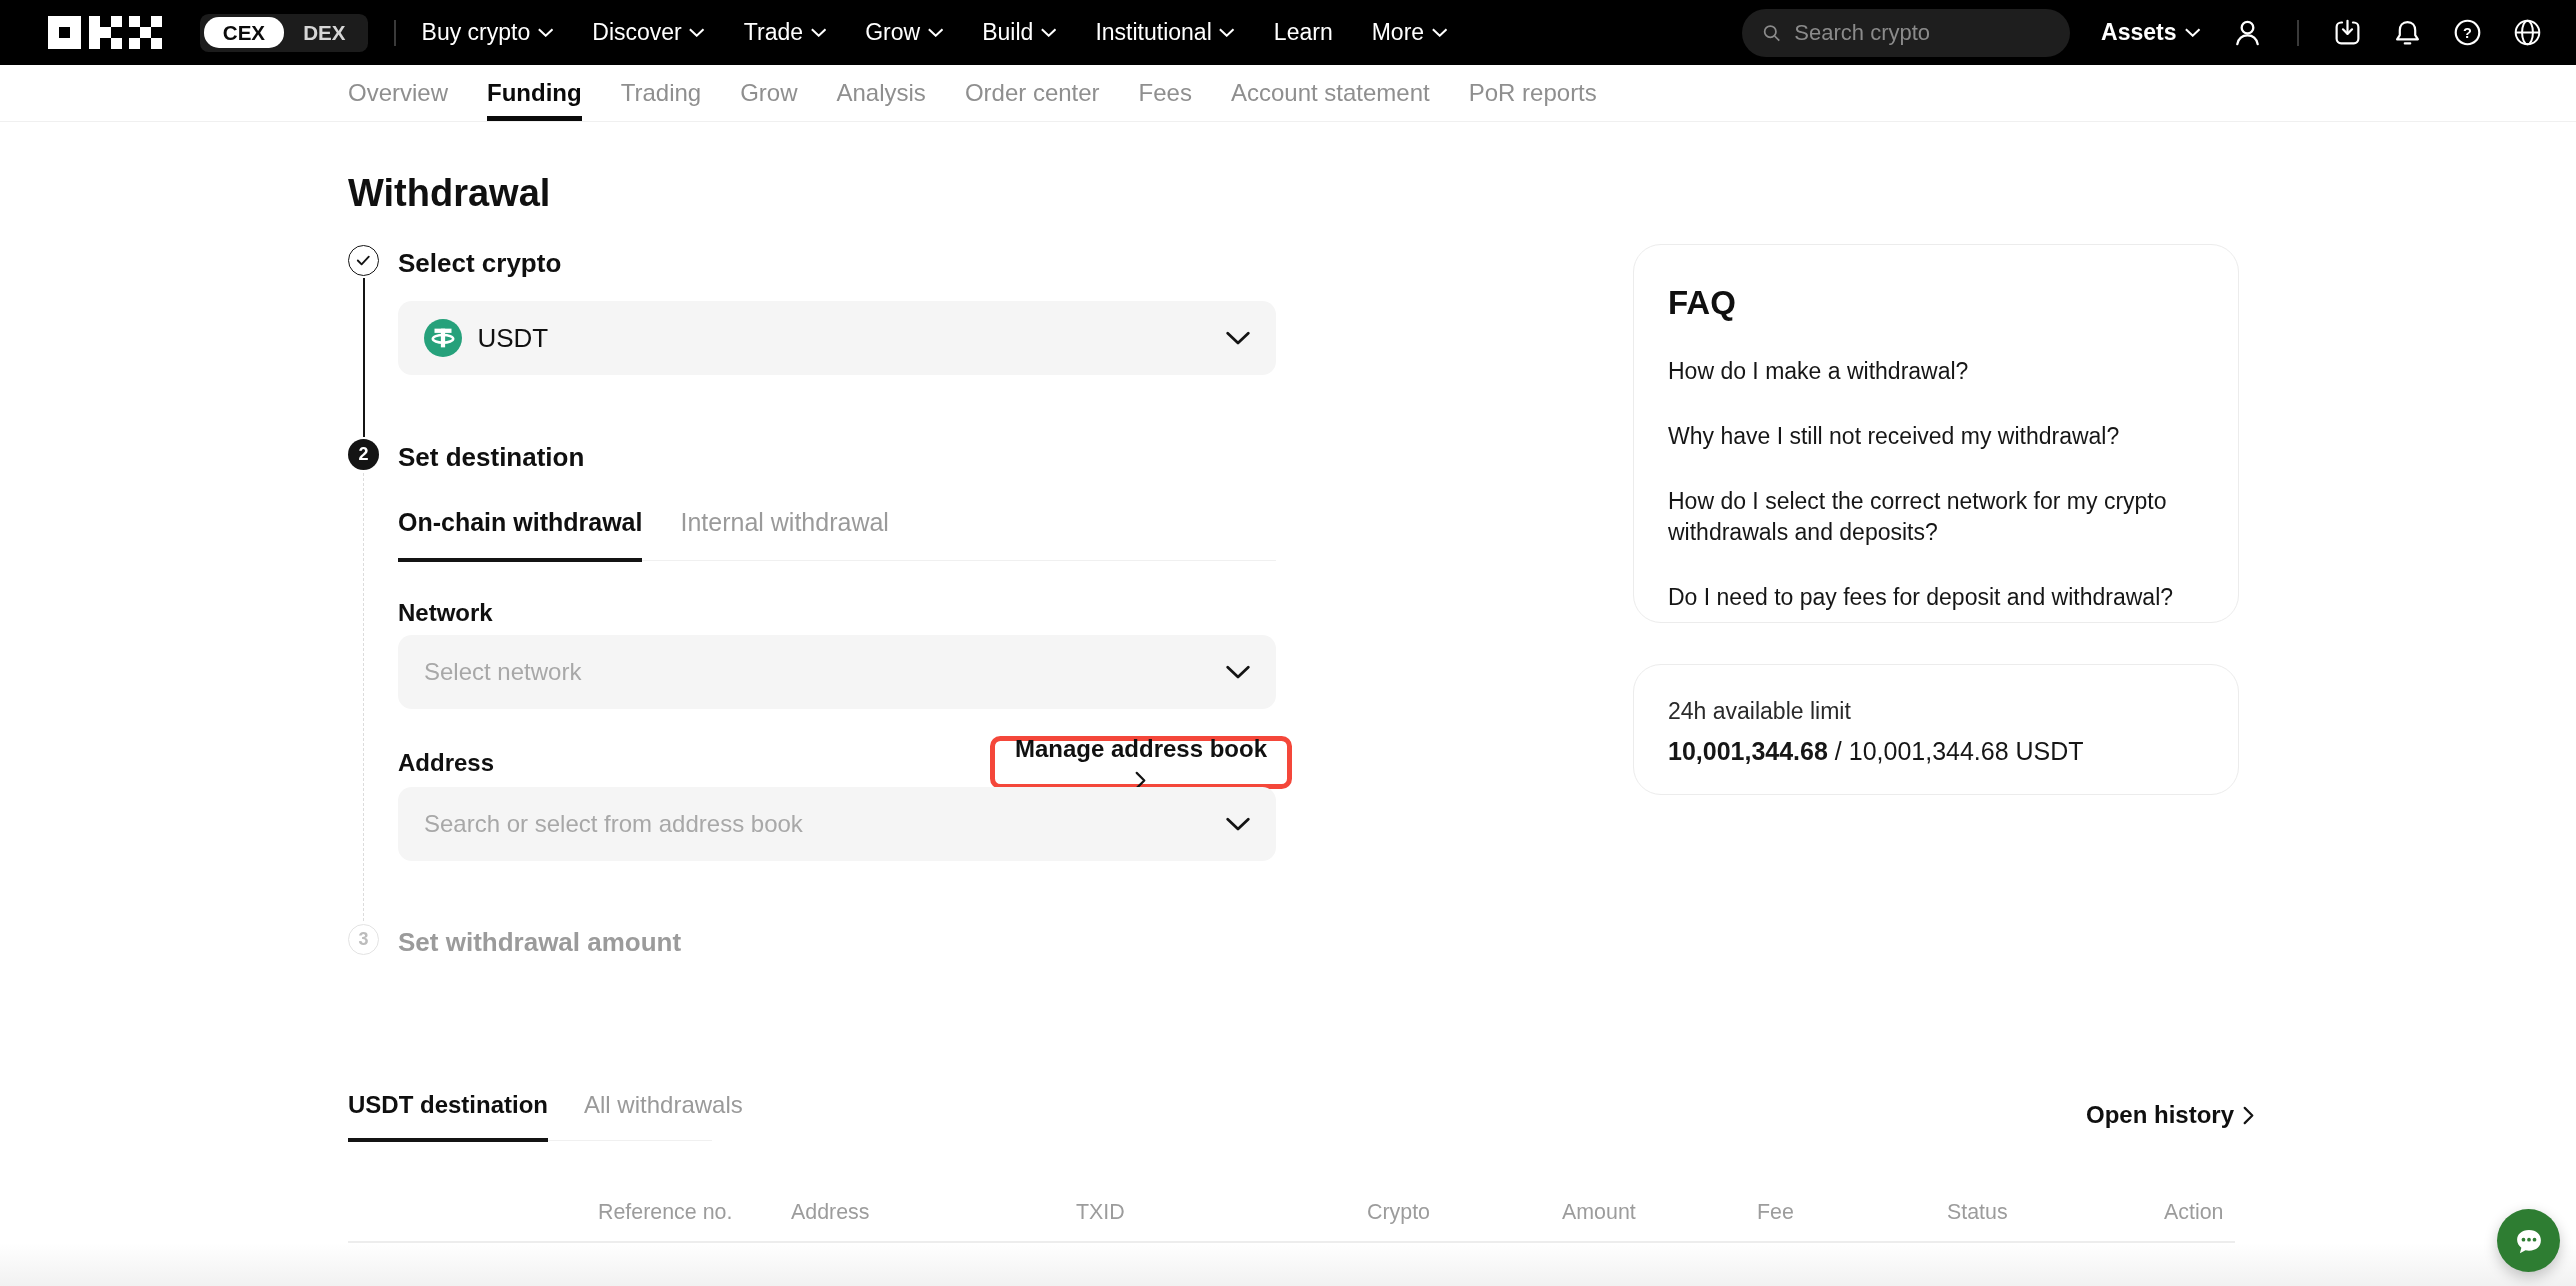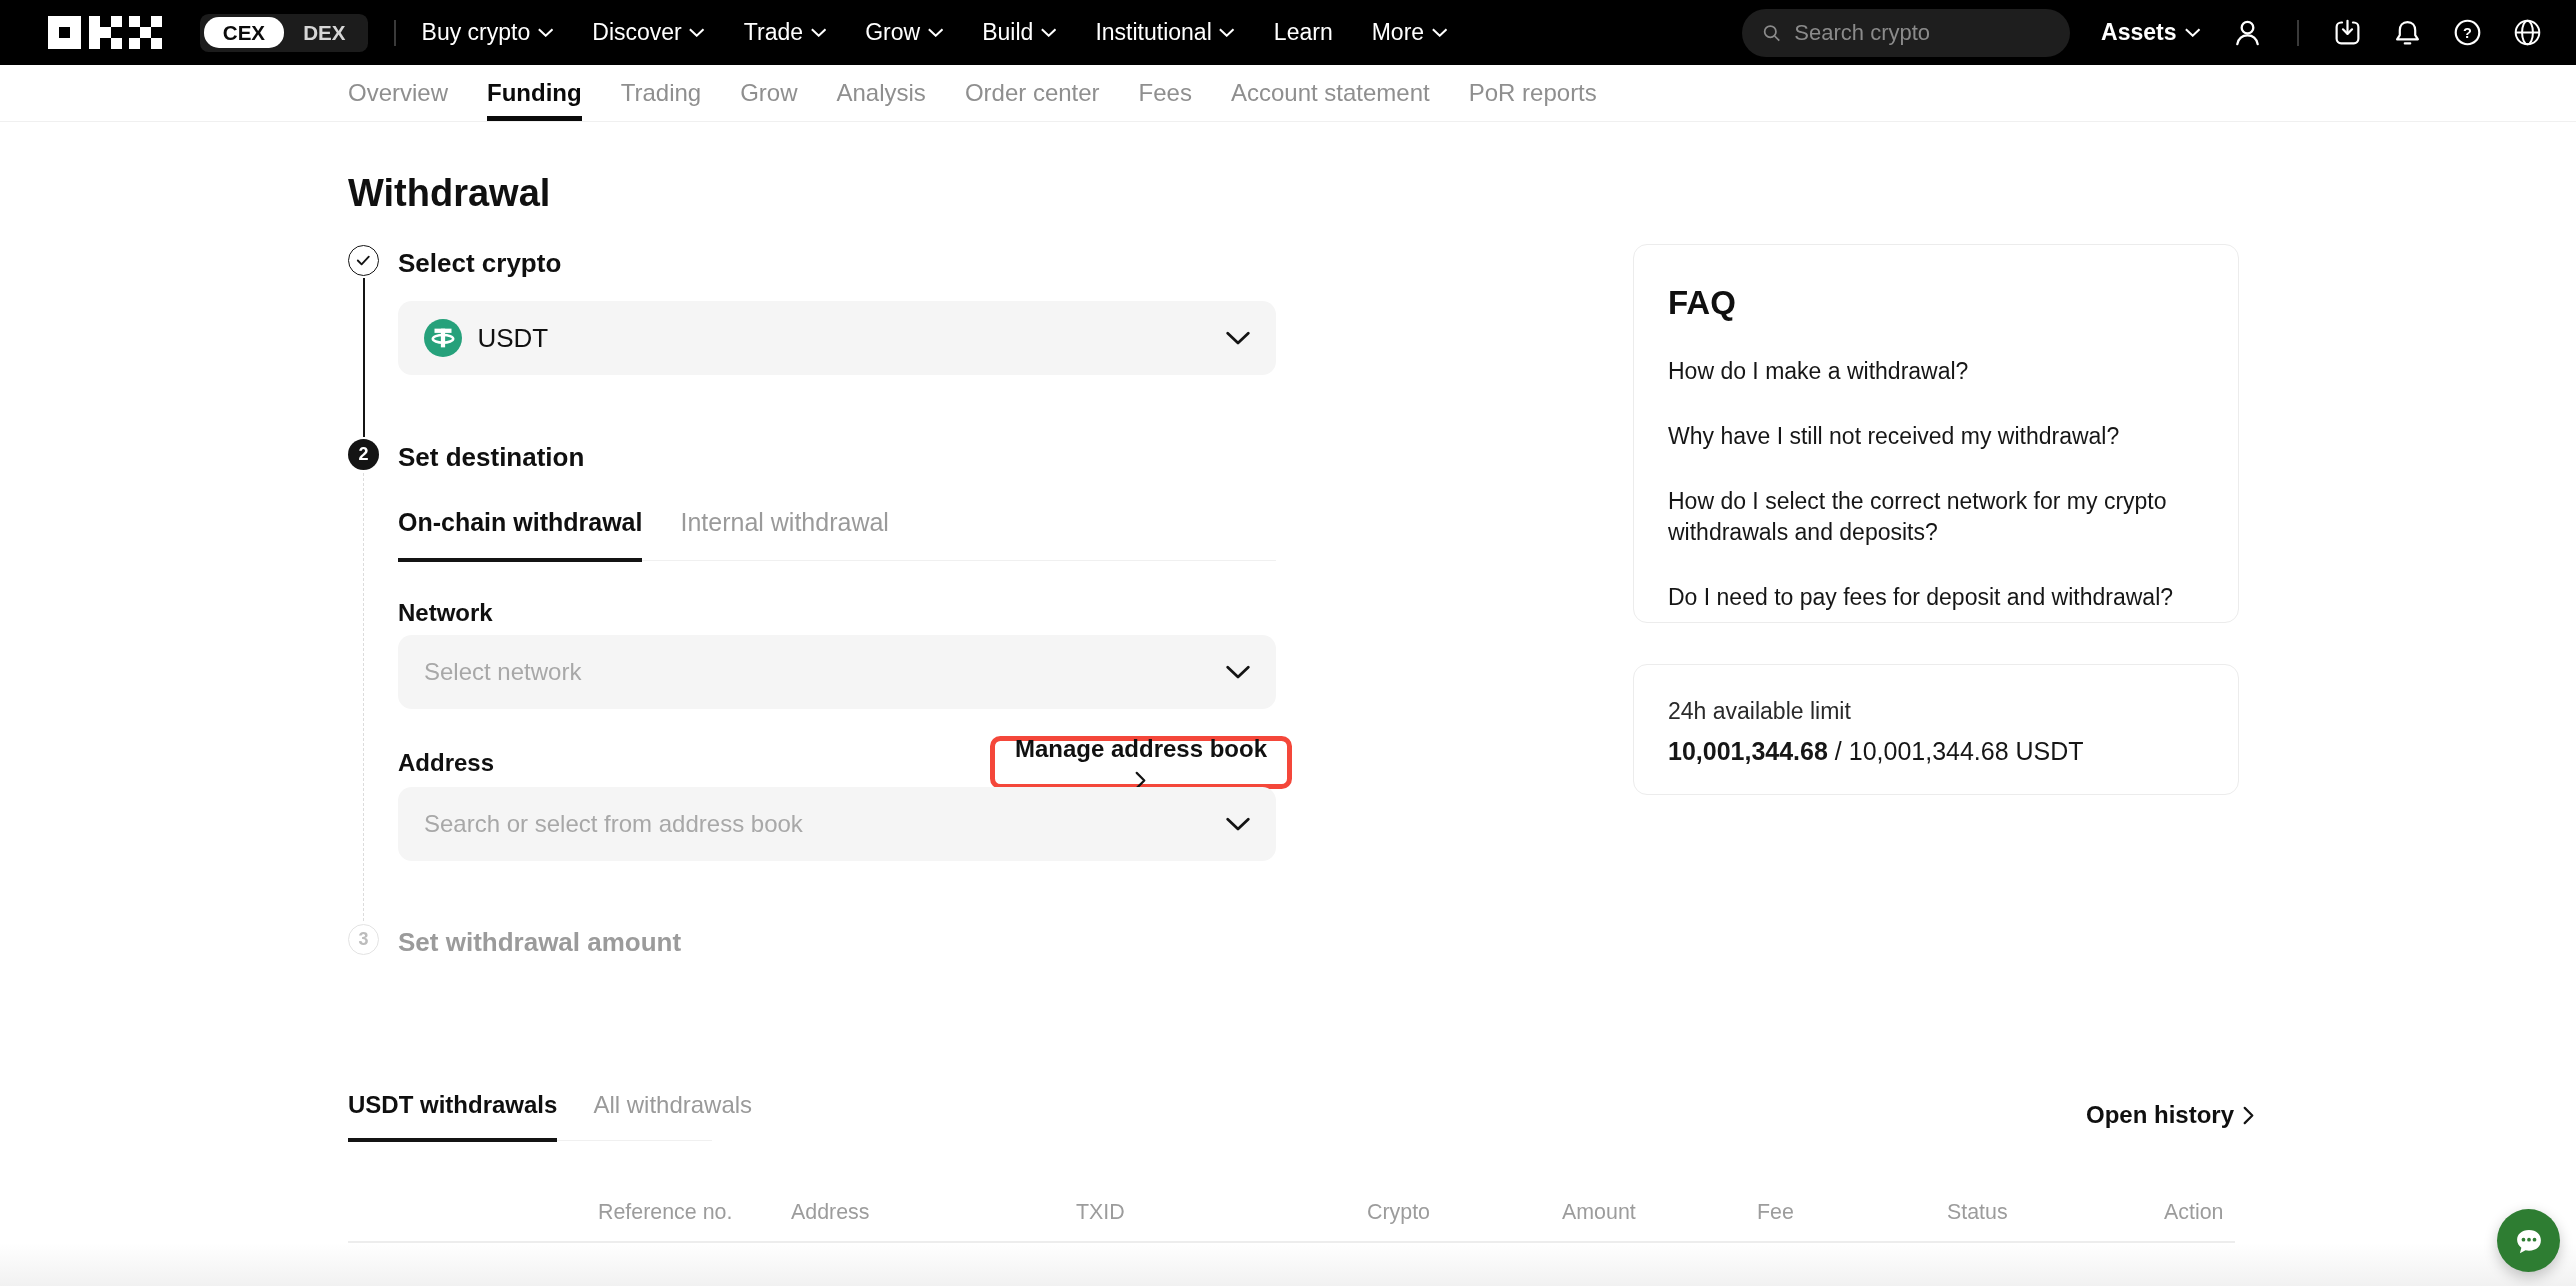"FAQ" .card { border-radius: 14px -> 28px }
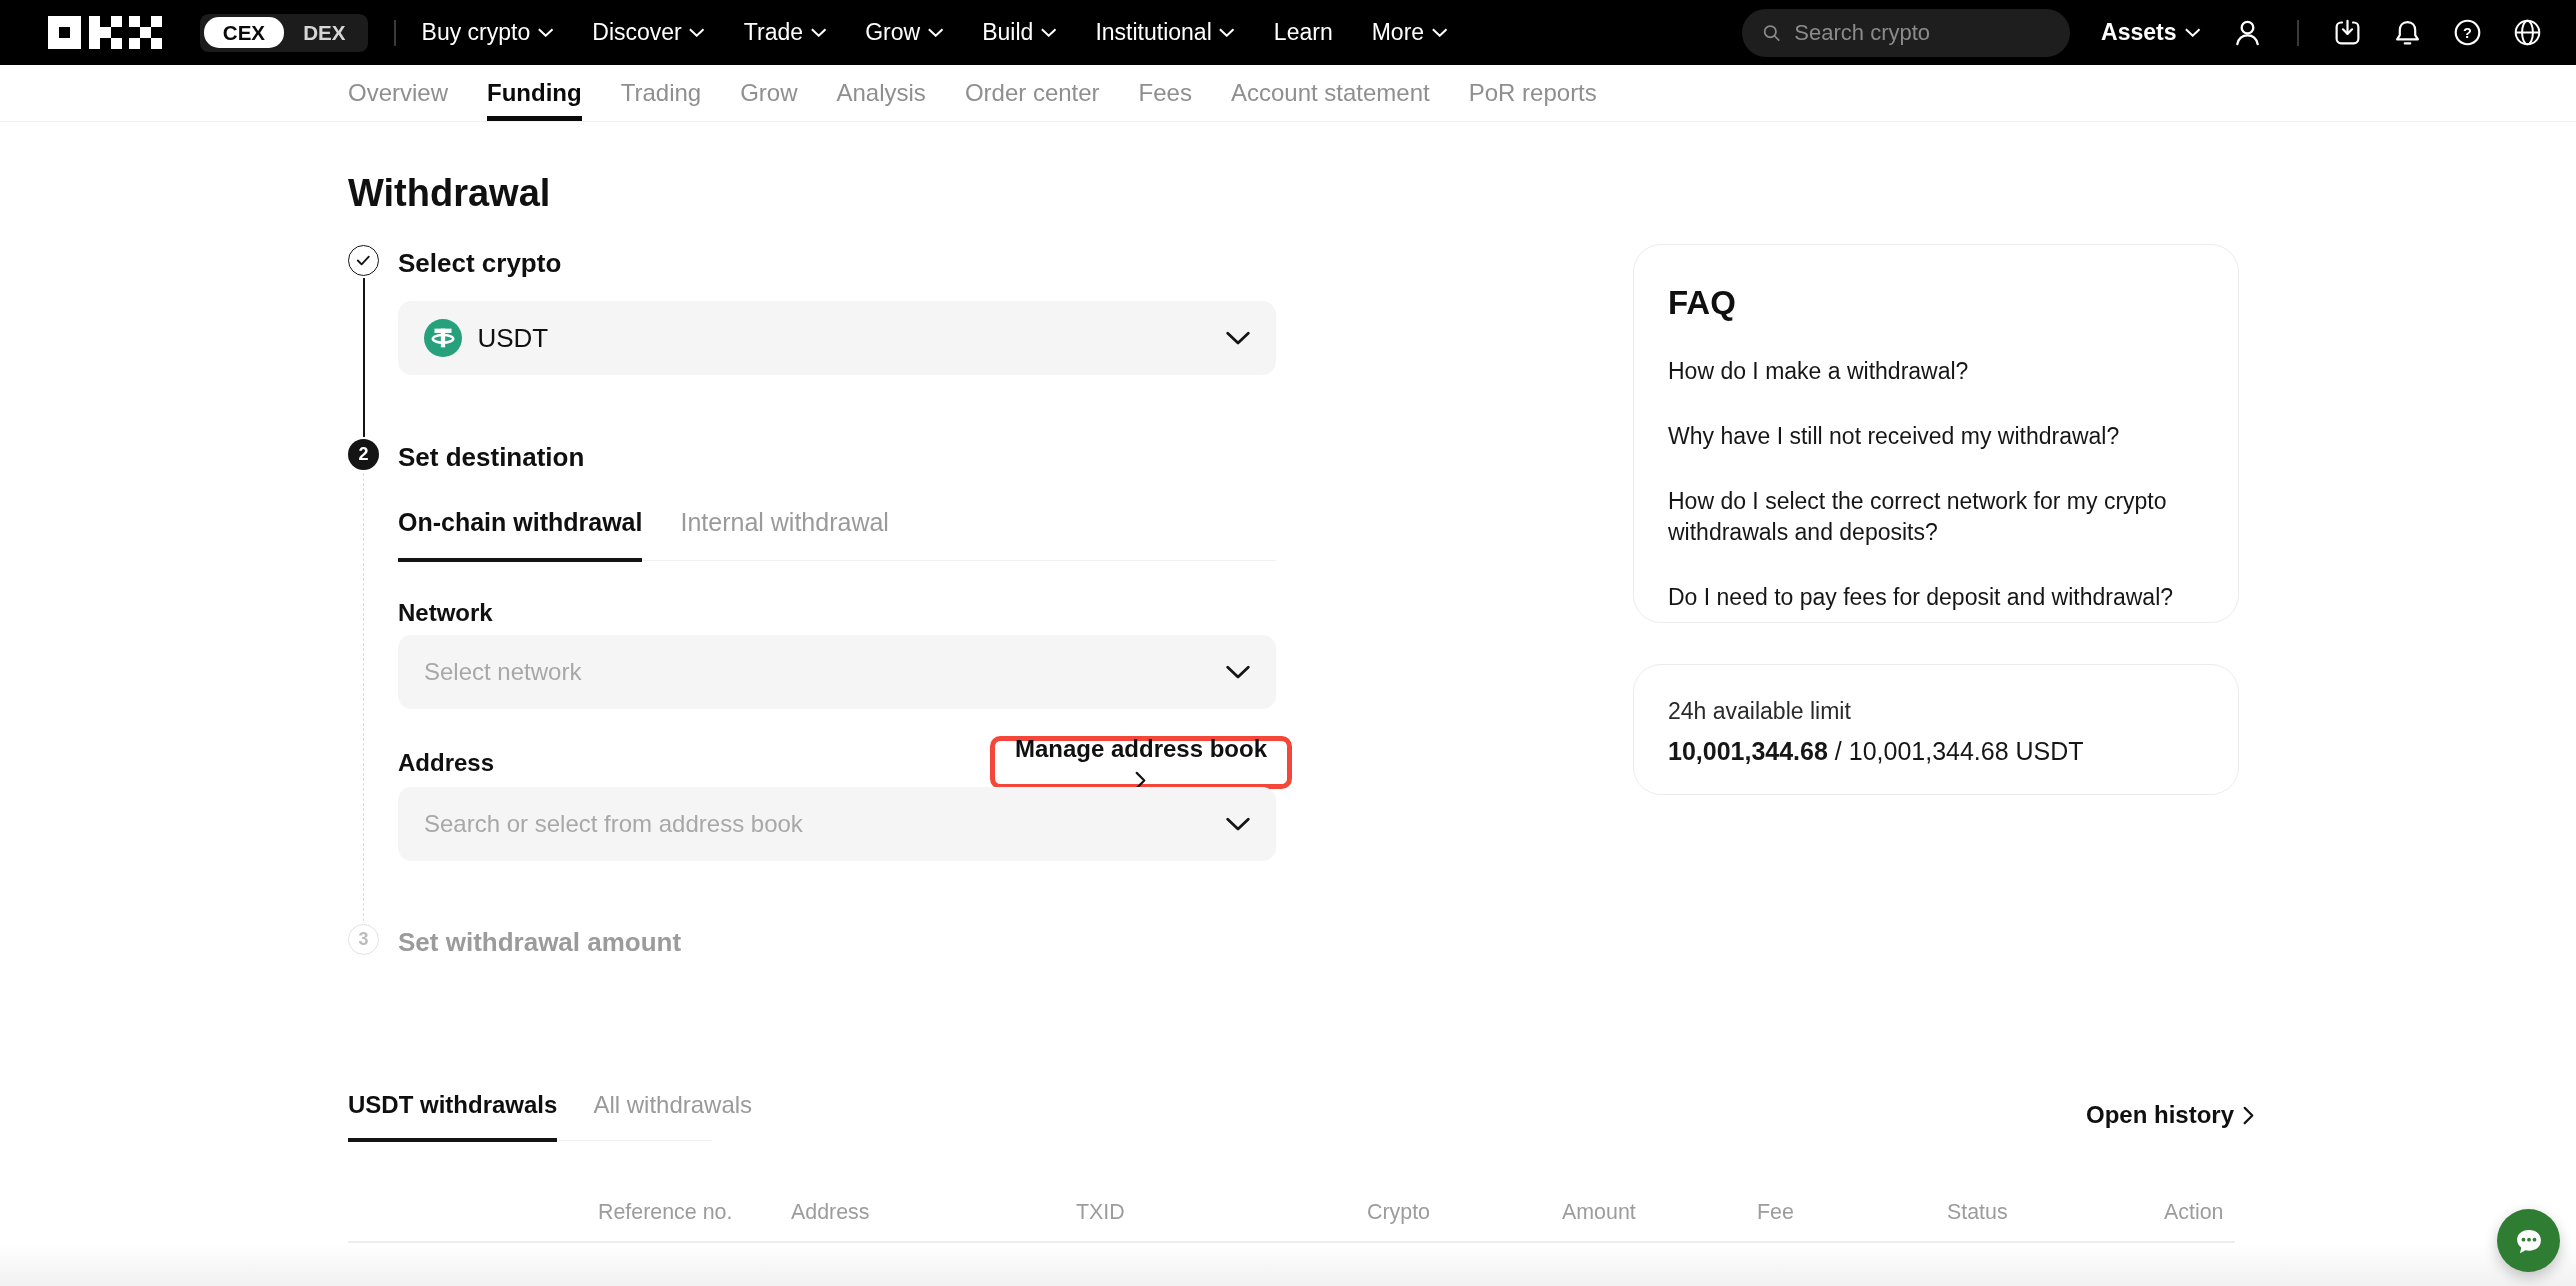"USDT withdrawals" span.hist-tab { text: withdrawals -> destination }
